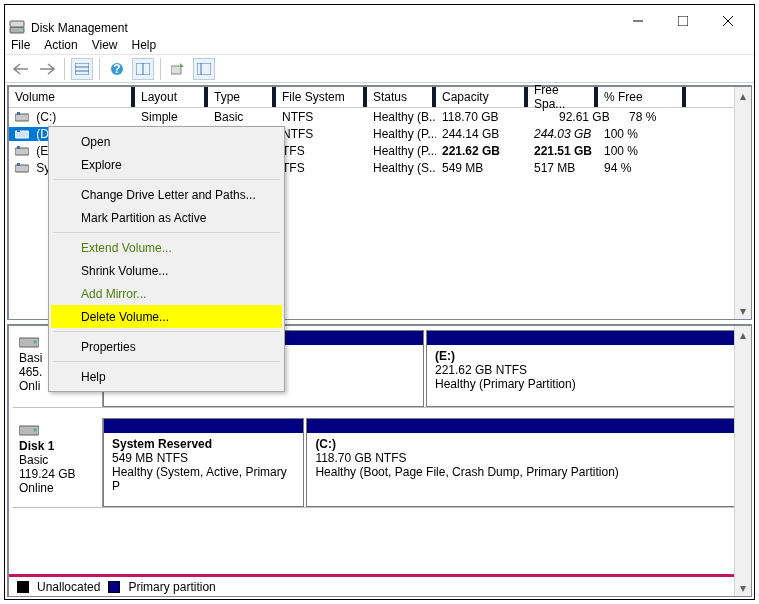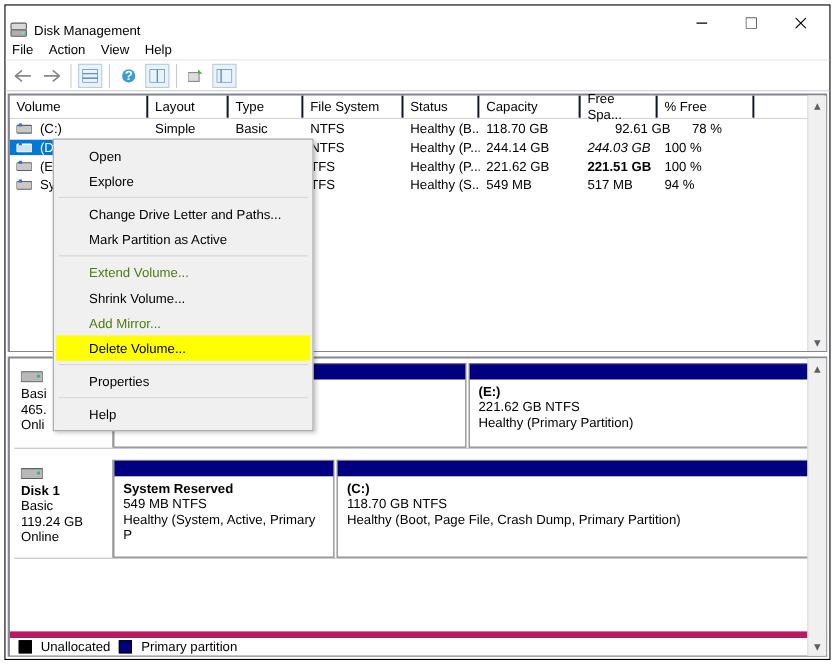"Volume" .hcell { border-right: 2px solid #0f172a -> 4px solid #0f172a }
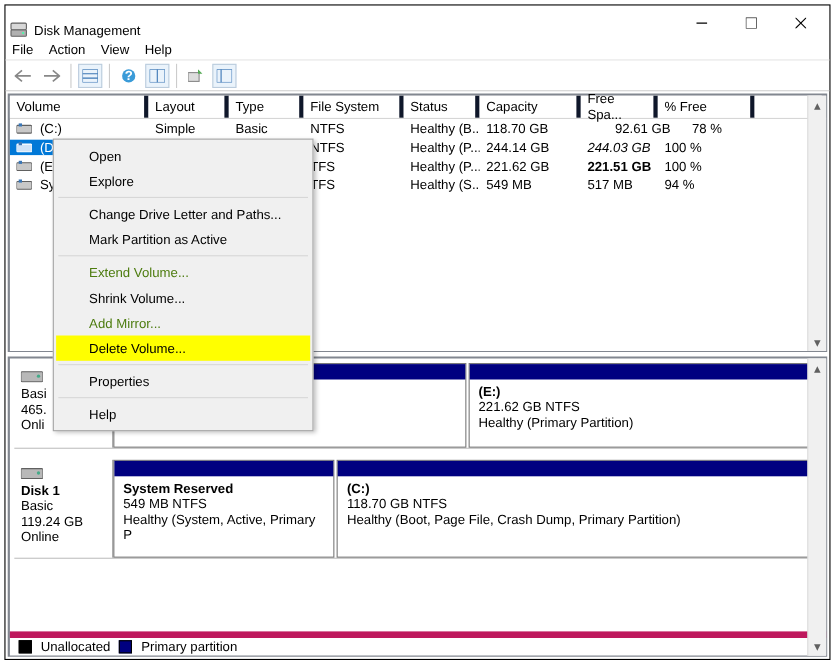"221.62 GB" div.cell { font-weight: none -> bold }
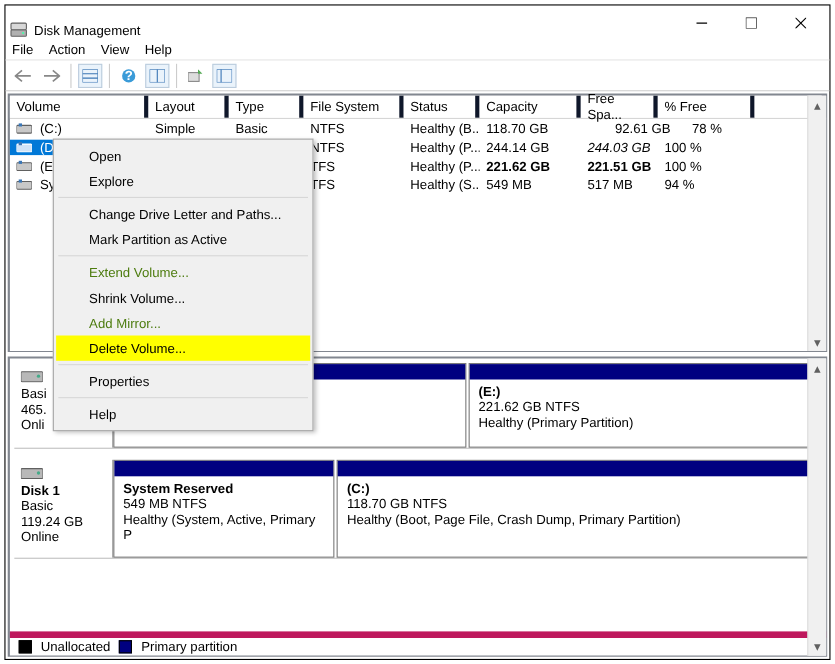"Unallocated" .legend { border-top: 6px solid #be185d -> 3px solid #be185d }
